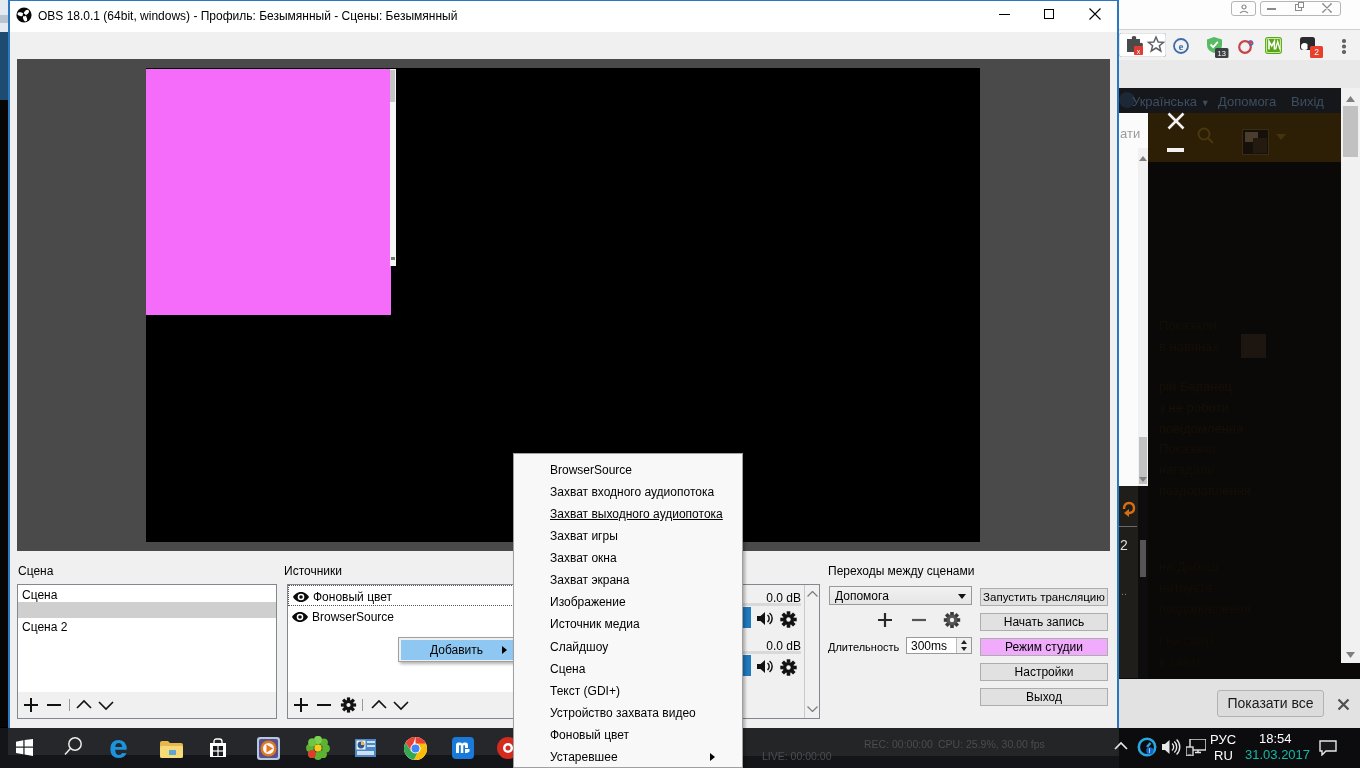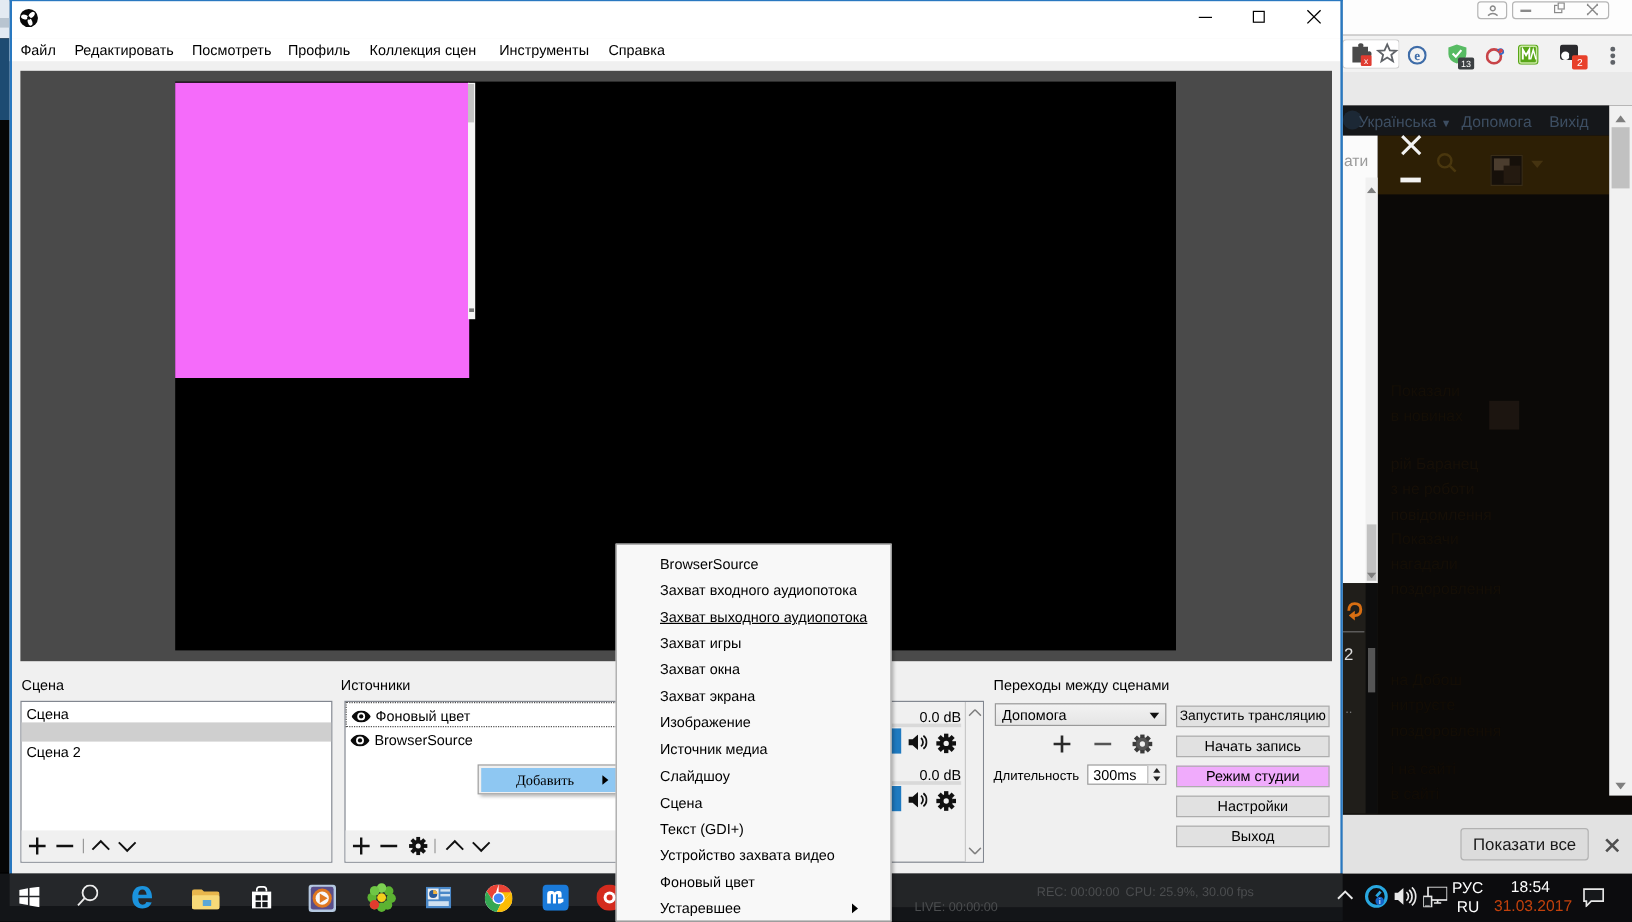"OBS 18.0.1 (64bit, windows) -" div.a { html: none -> <div>OBS 18.0.1 (64bit, windows) - Профиль: Безымянный - Сцены: Безымянный</div> }
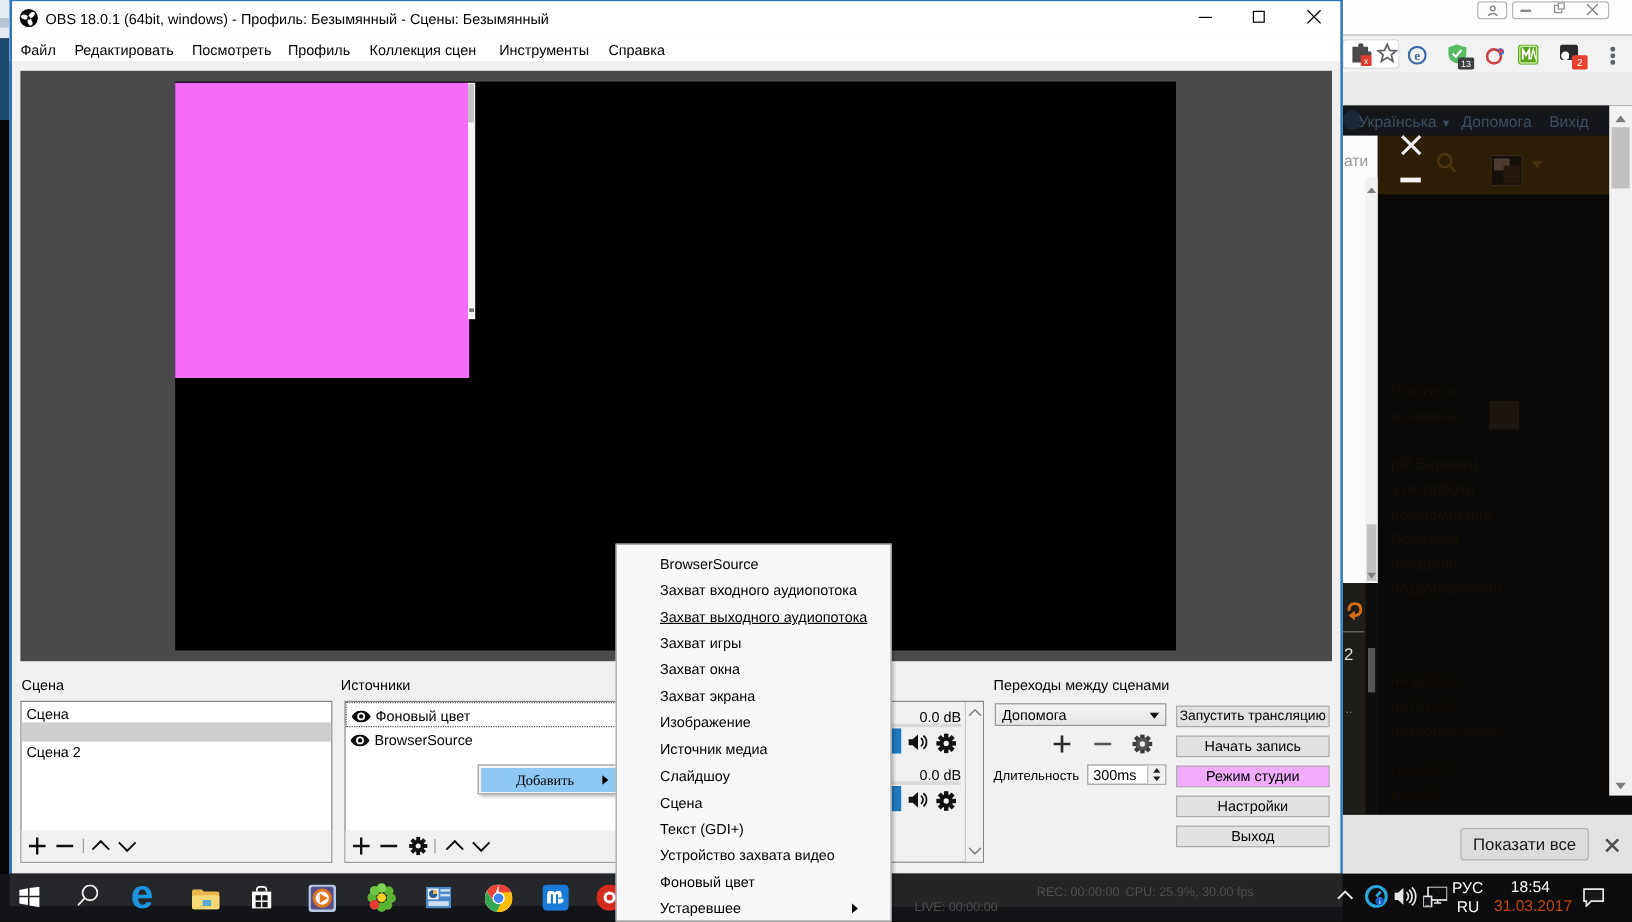"Файл" div.a { html: <div> <span>Файл</span> <span>Редактировать</span> <span>Посмотреть</span> <span>Профиль</span> <span>Коллекция сцен</span> <span>Инструменты</span> <span>Справка</span> </div> -> none }
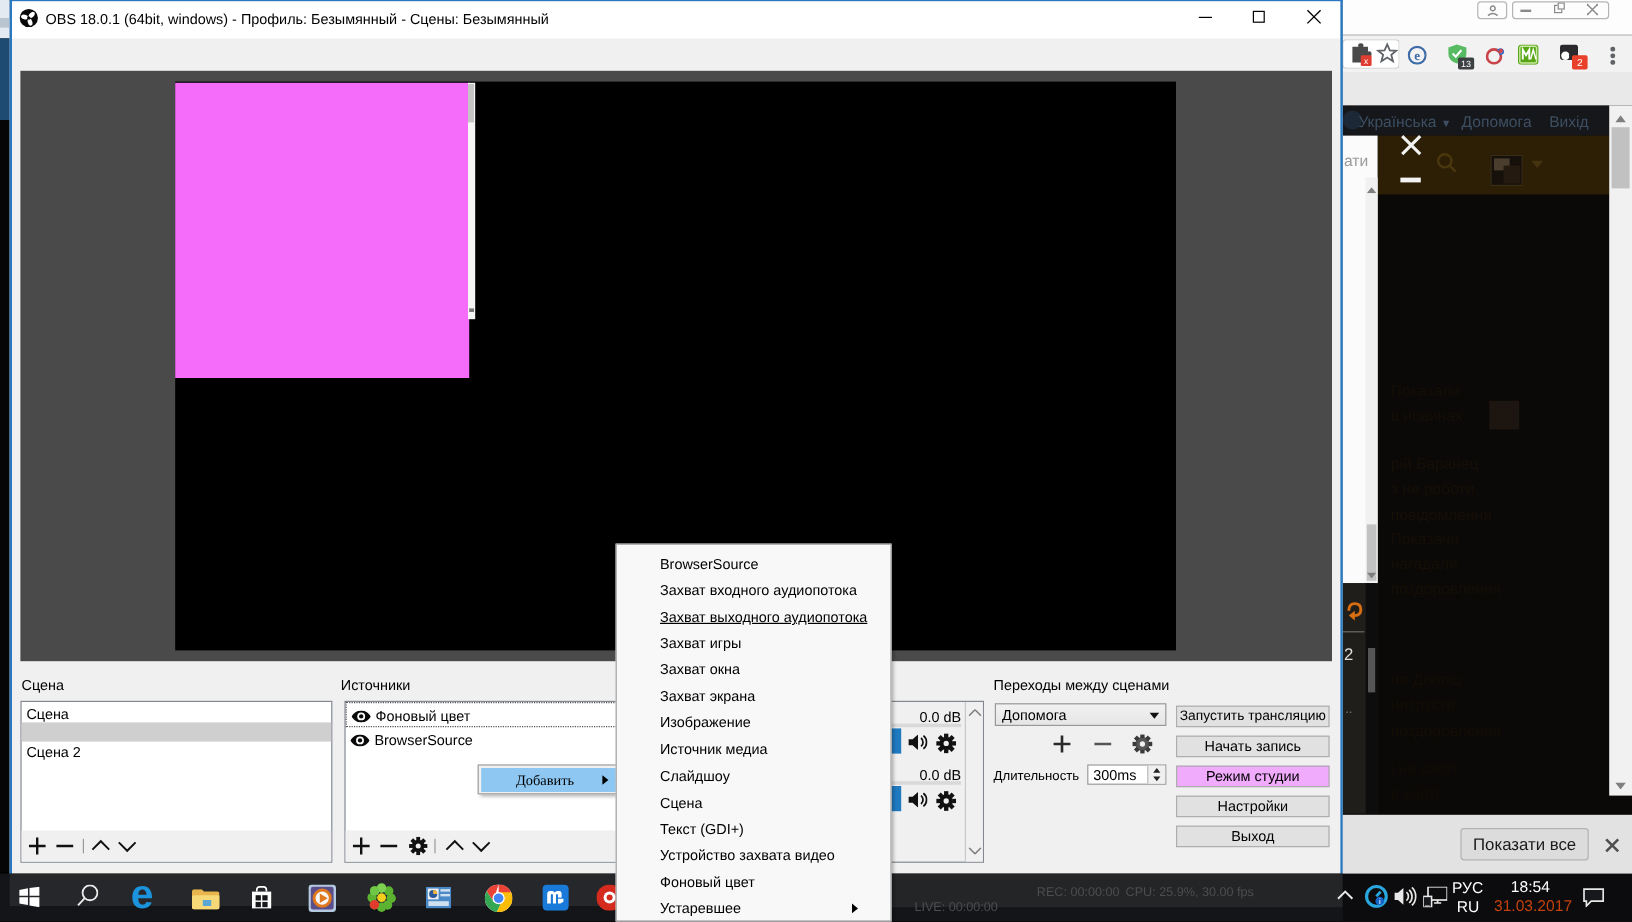"Добавить" div.a { font-family: Liberation Serif, serif -> none }
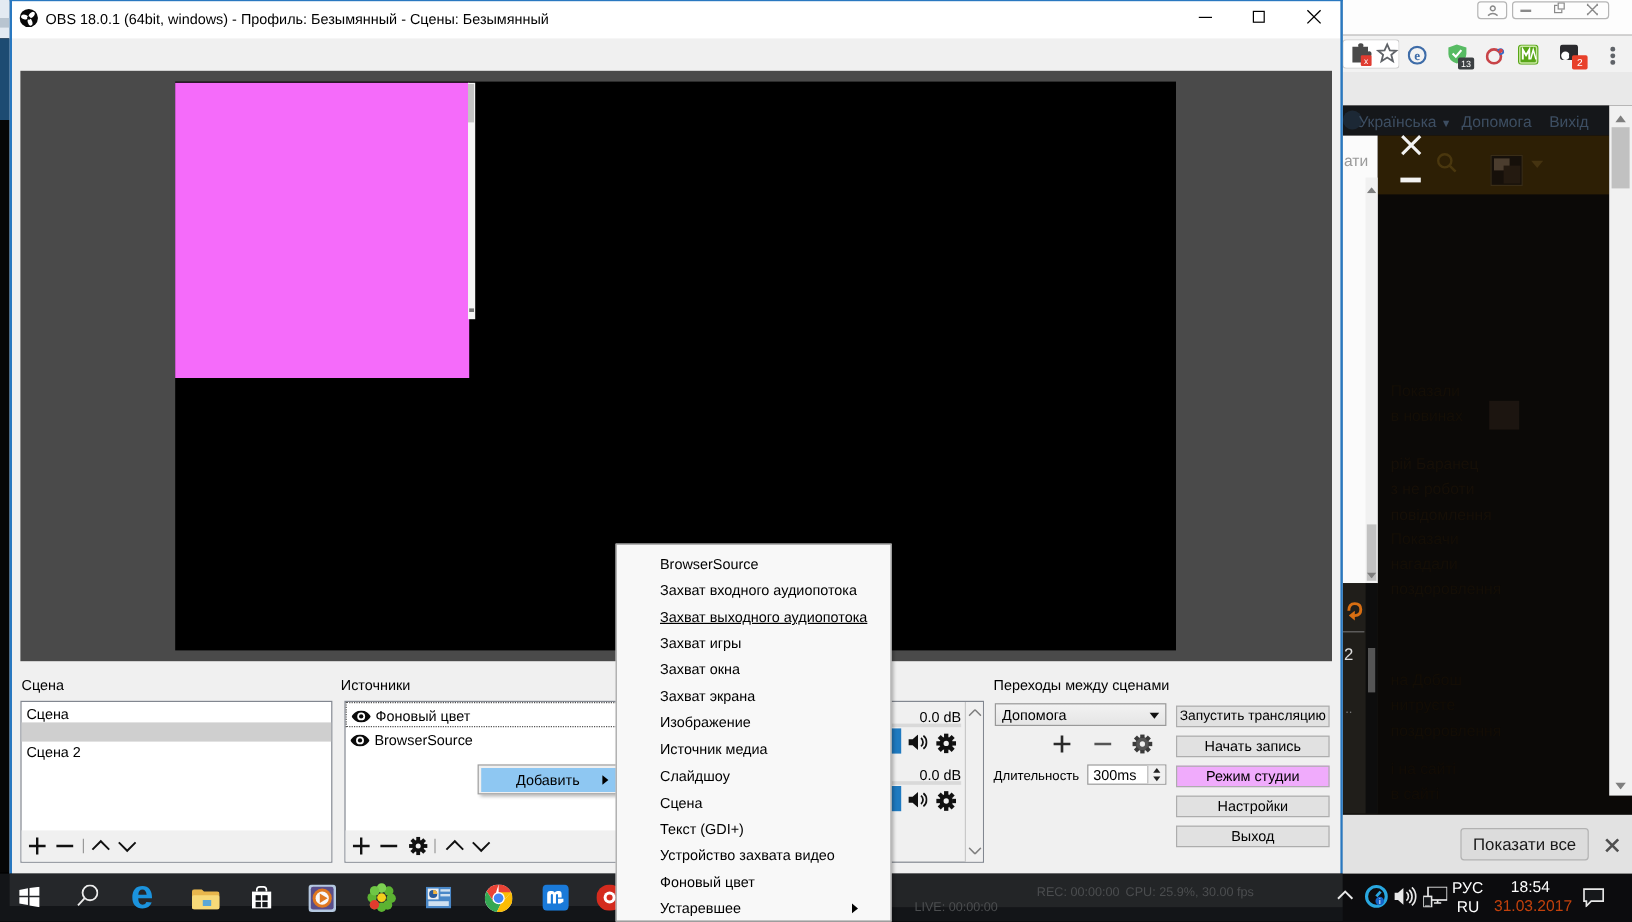"31.03.2017" div.a { color: #c2410c -> #14b8a6 }
